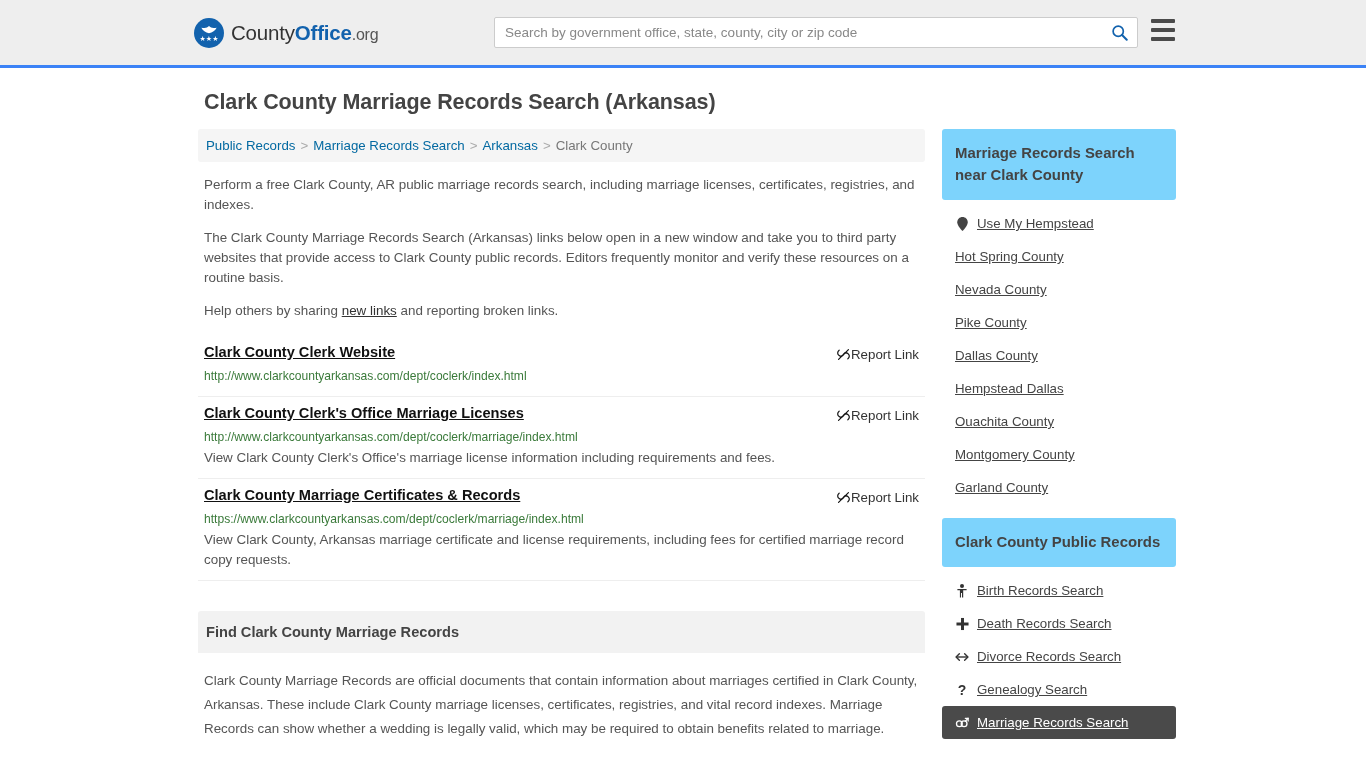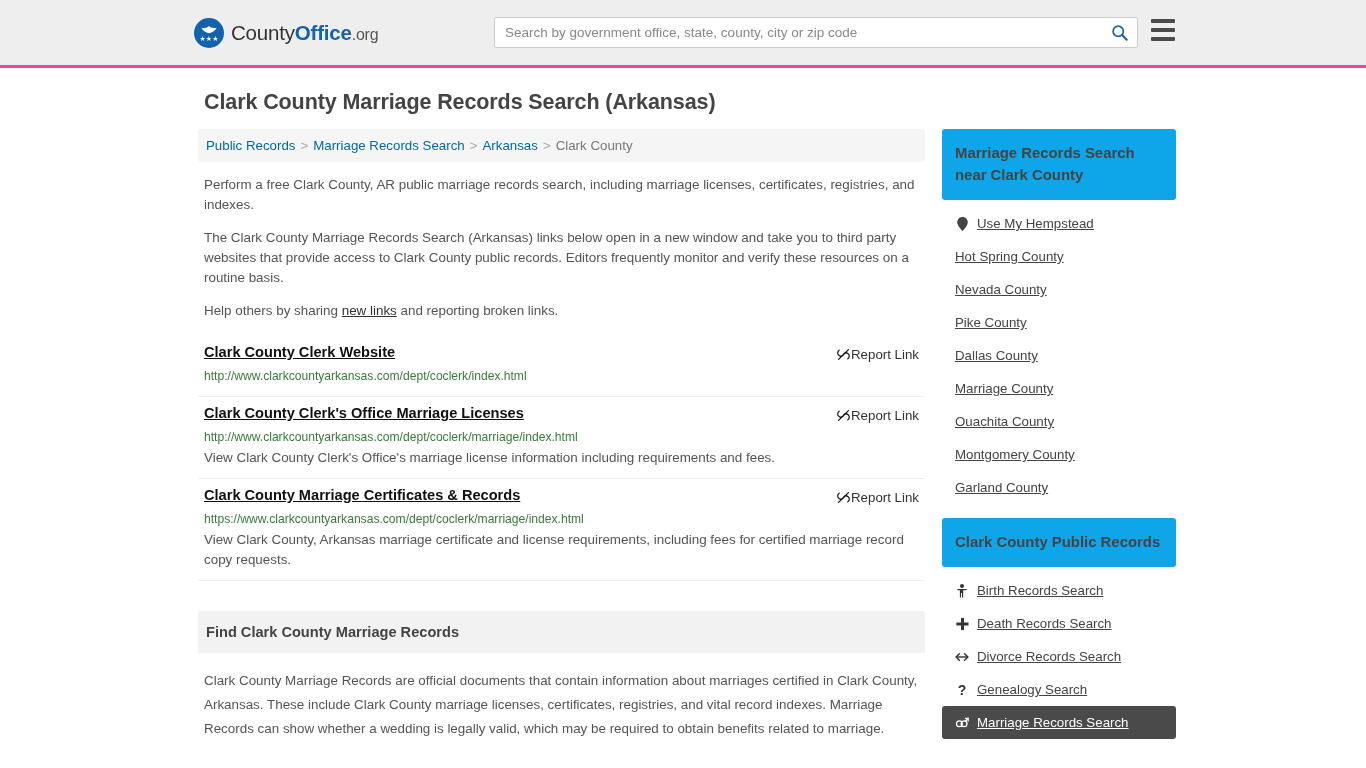"CountyOffice.org" .site-header { border-bottom: 3px solid #ec4899 -> 3px solid #3b82f6 }
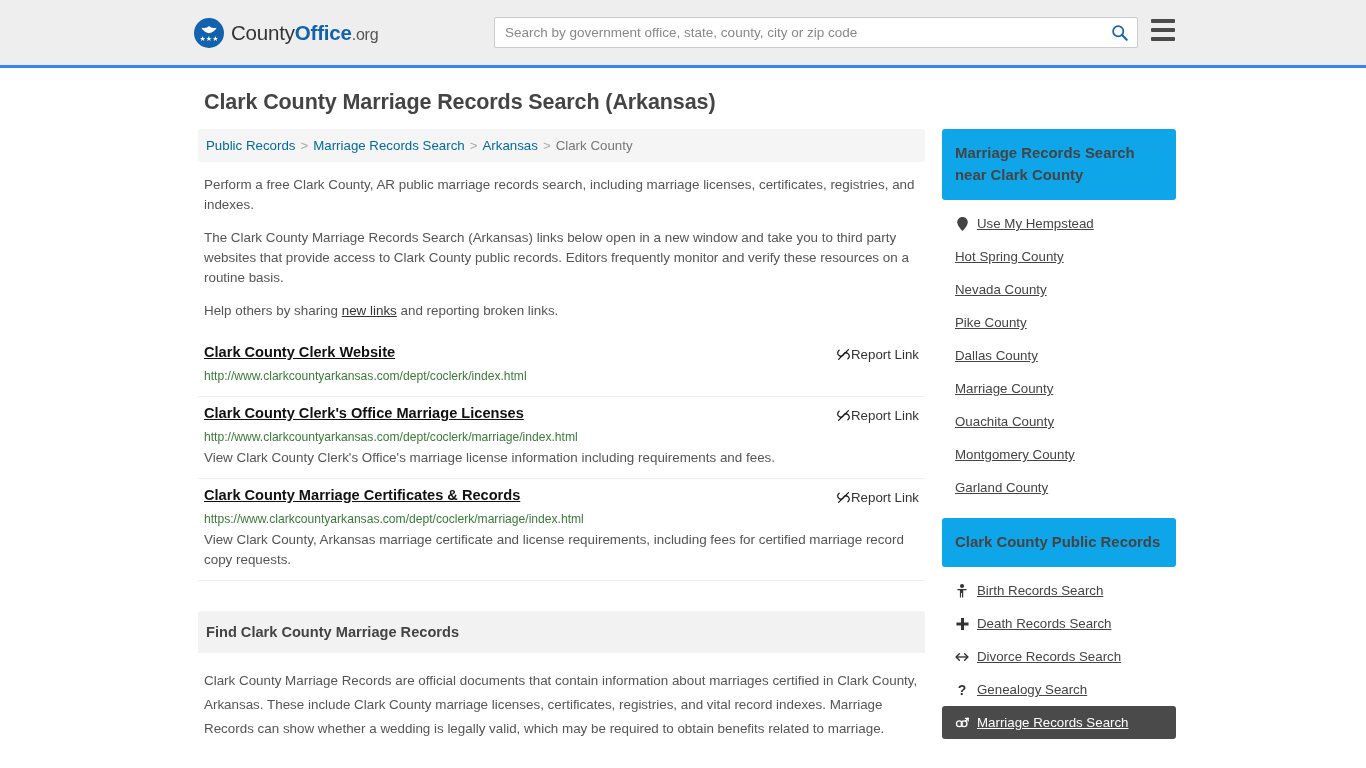"Marriage Records Search near Clark" .side-head { background: #0ea5e9 -> #7dd3fc }
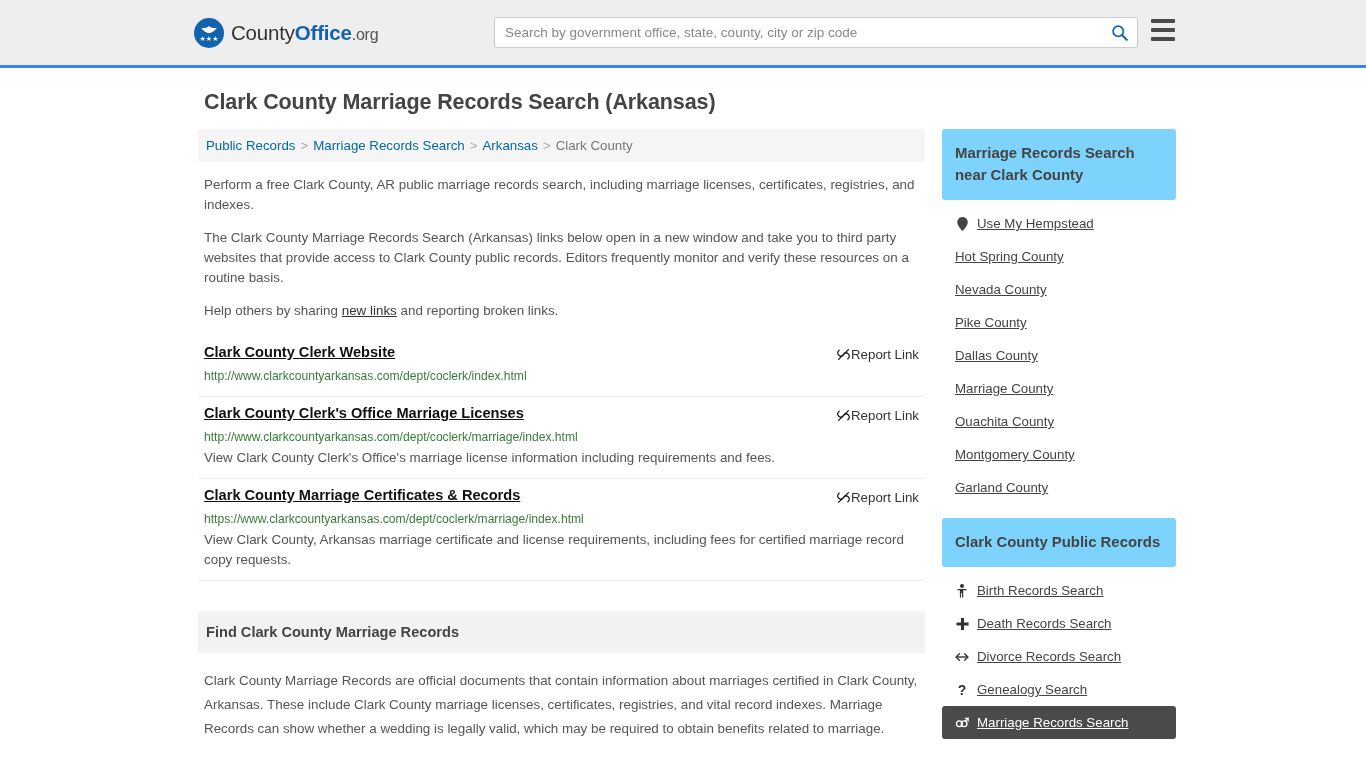"Marriage County" span.lbl { text: Marriage County -> Hempstead Dallas }
